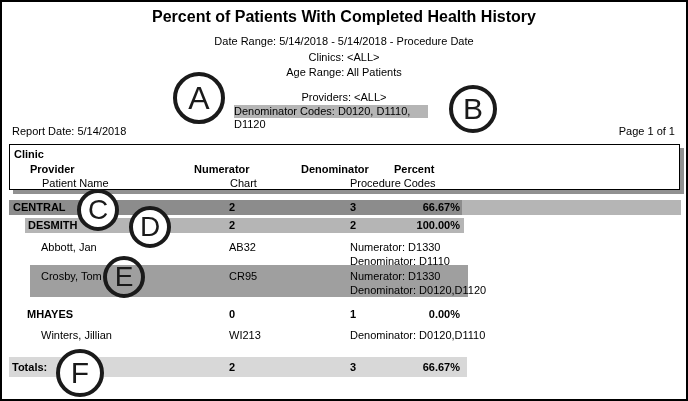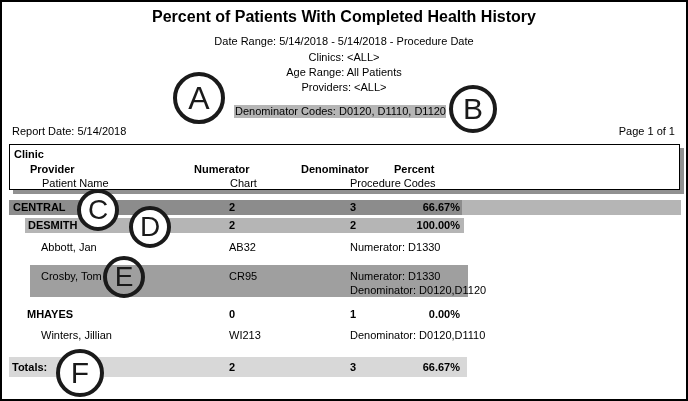"Providers: <ALL>" .sub4 { top: 79px -> 89px }
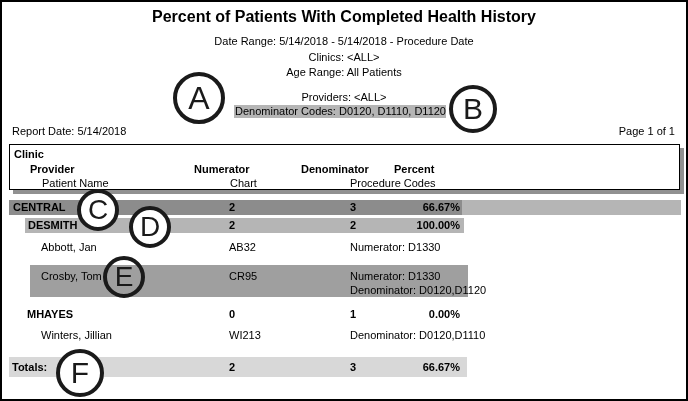"Denominator Codes: D0120, D1110, D1120" .hl-denominator { text-align: right -> left; width: 212px -> 194px }
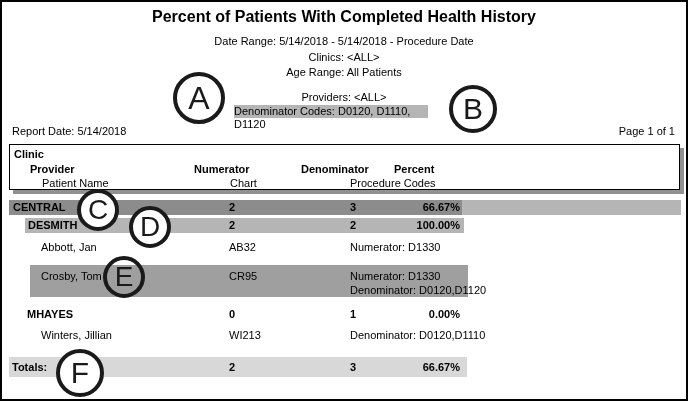"Denominator: D1110" span.col-den { html: none -> <span>Denominator: D1110</span> }
